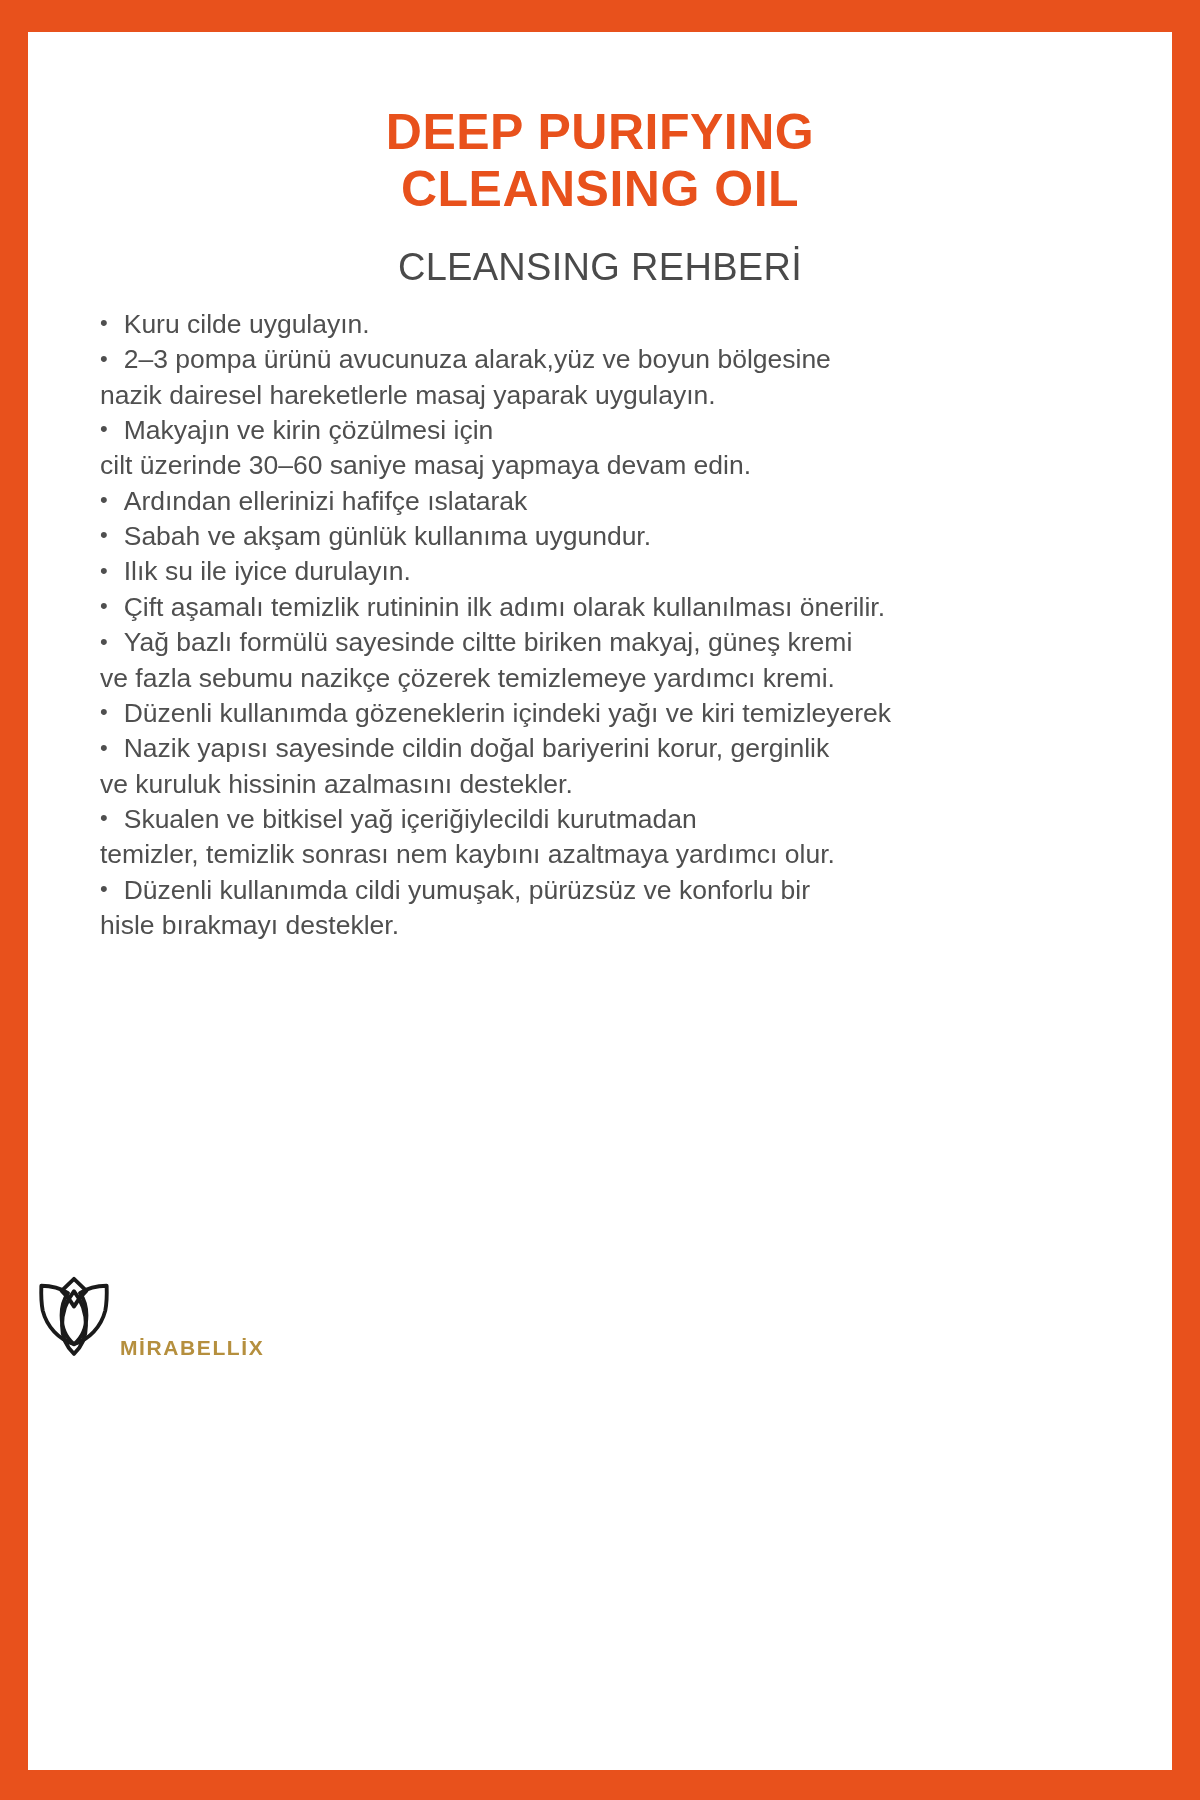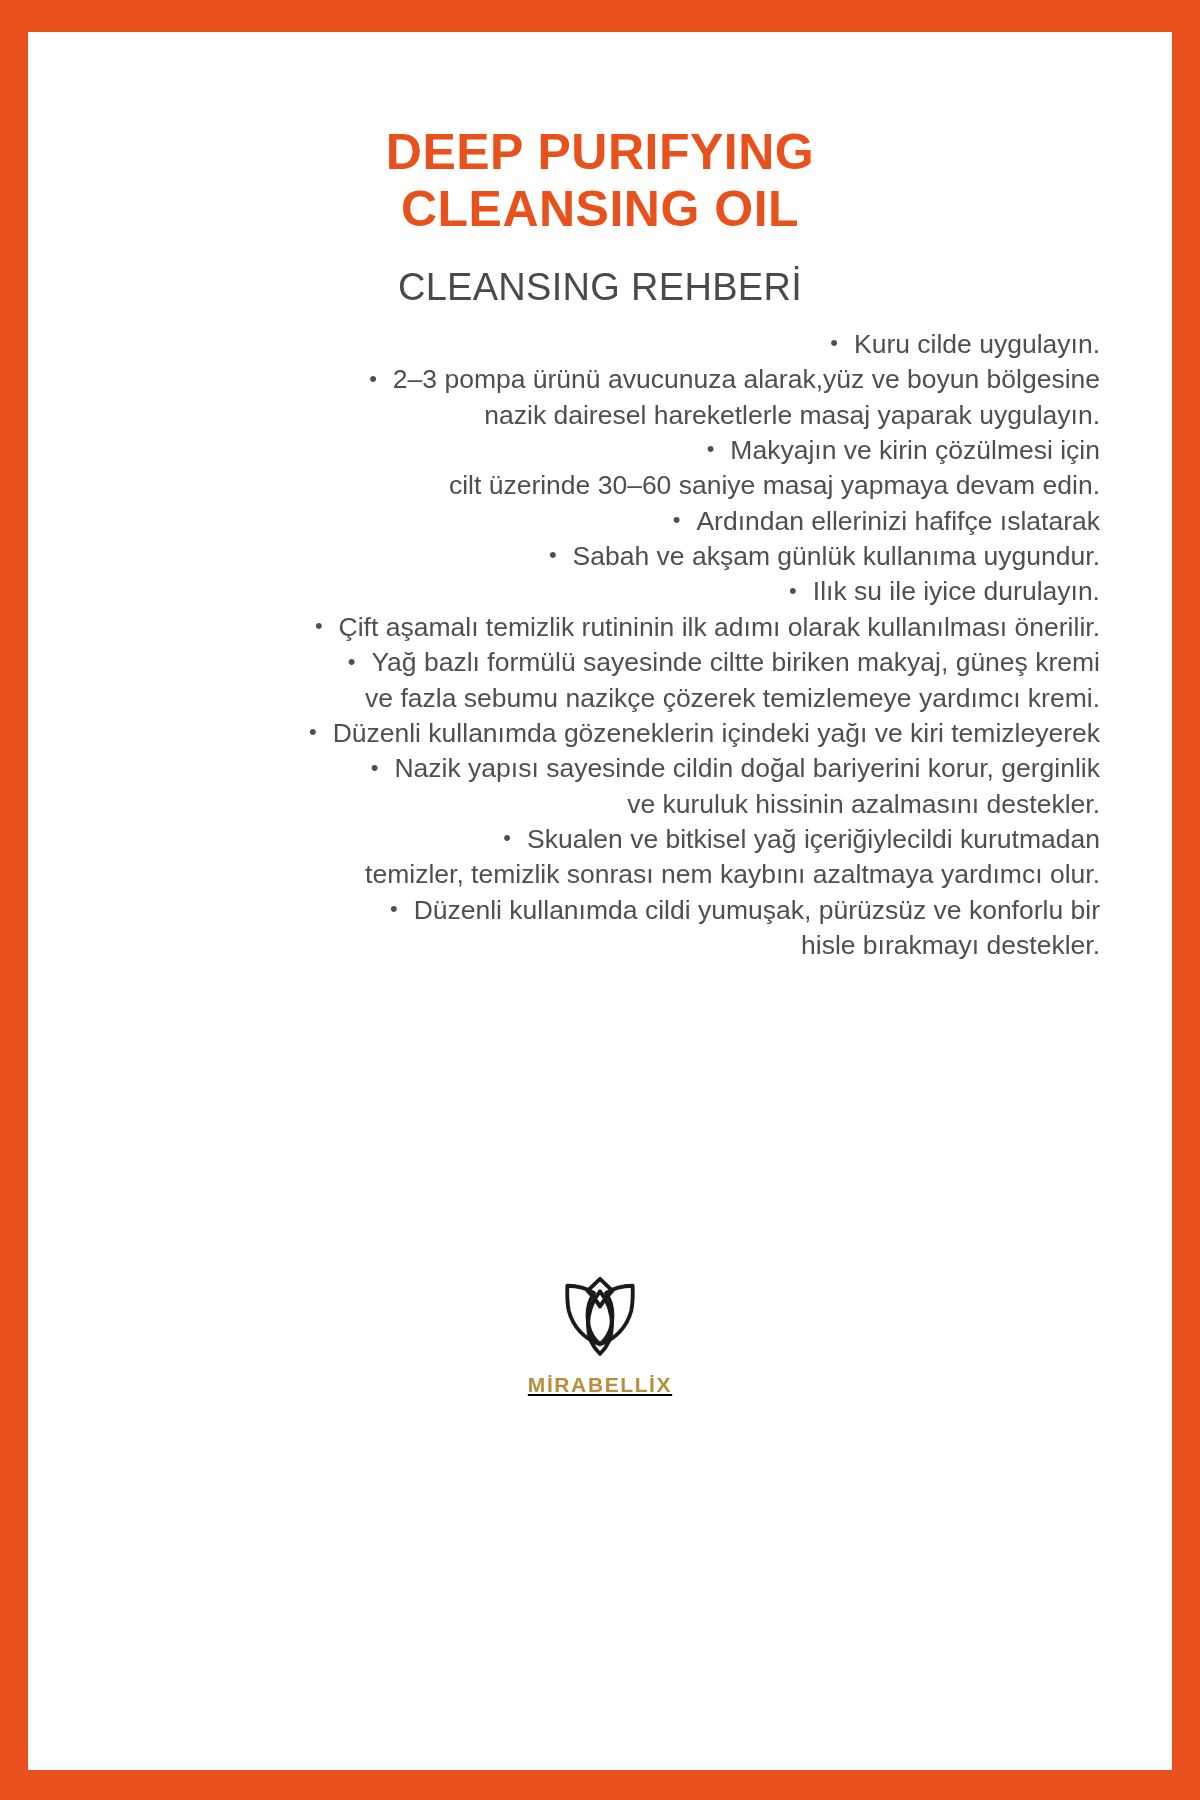"DEEP PURIFYING" .title-block { margin-top: 92px -> 72px }
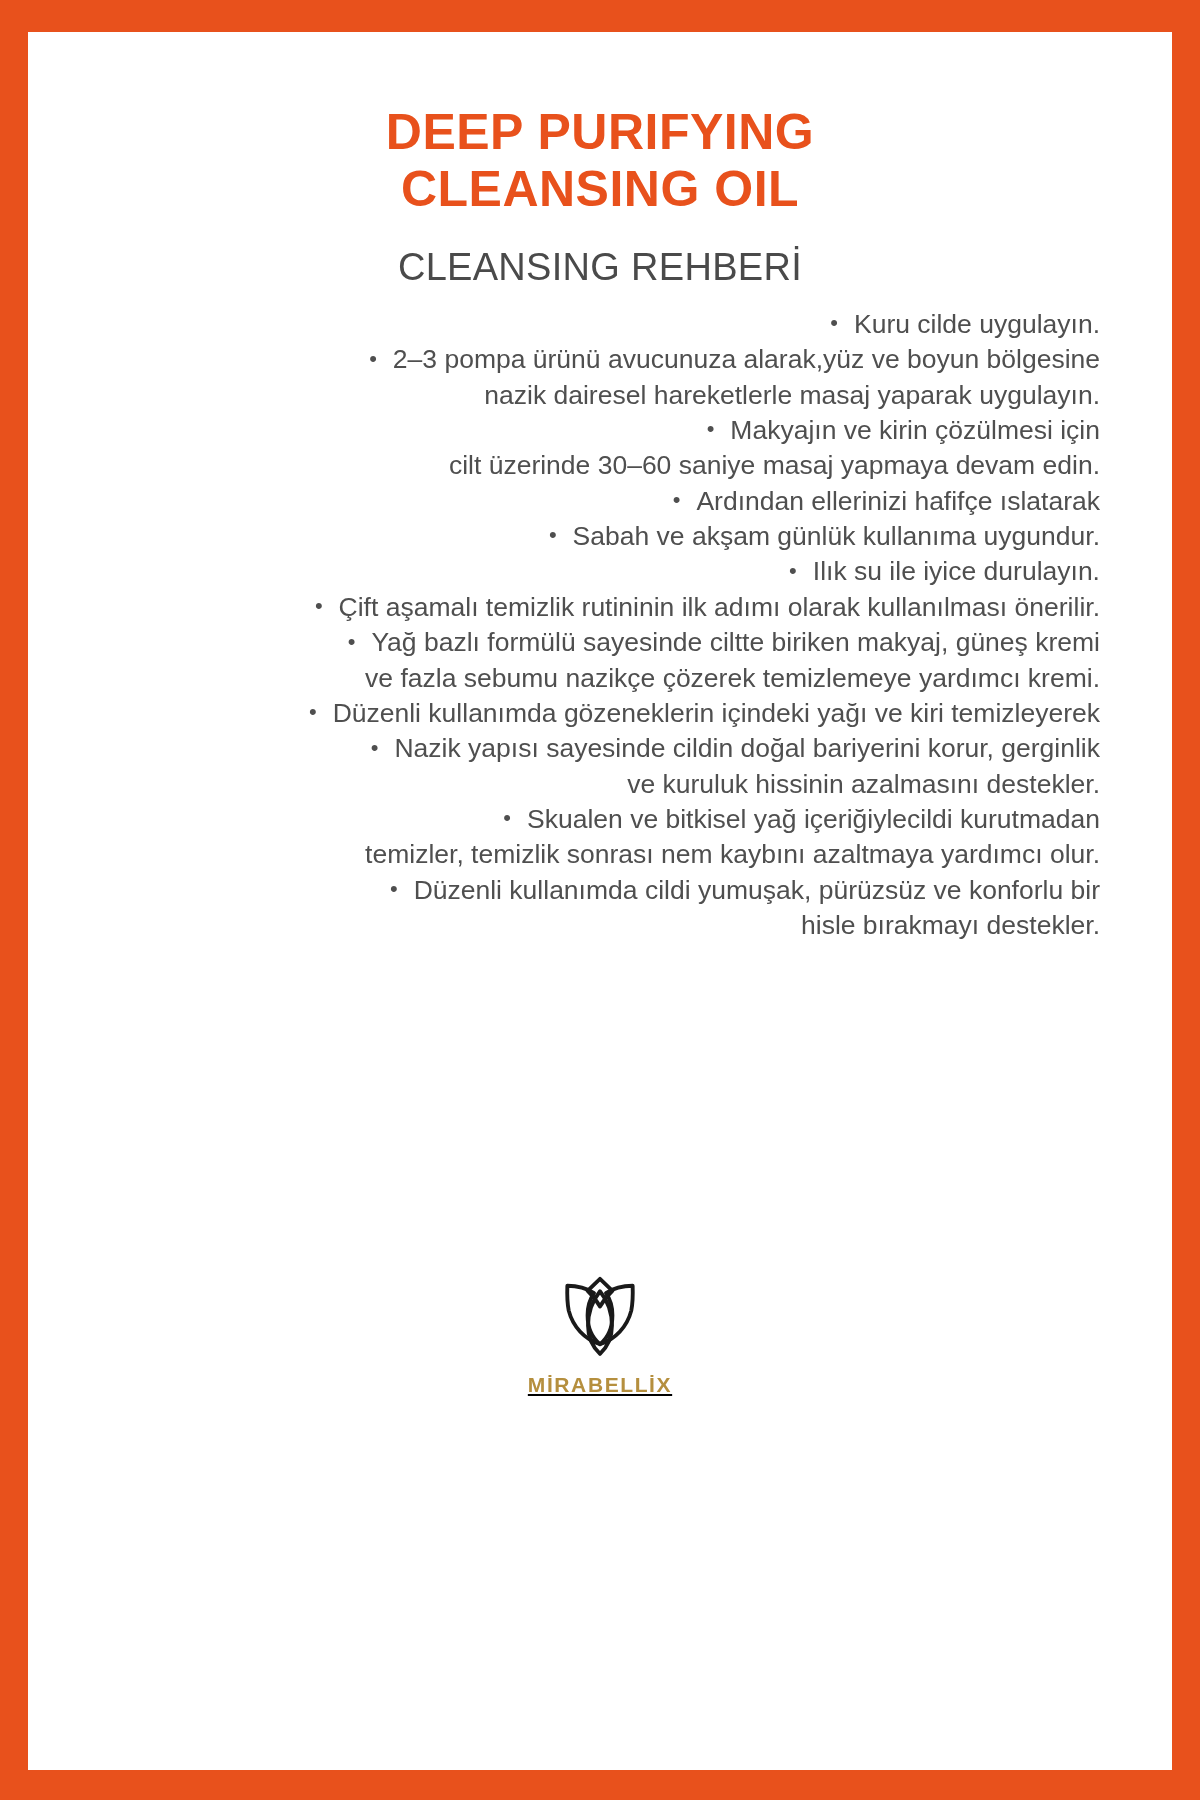"• Kuru cilde uygulayın." .instruction-item { text-align: right -> left }
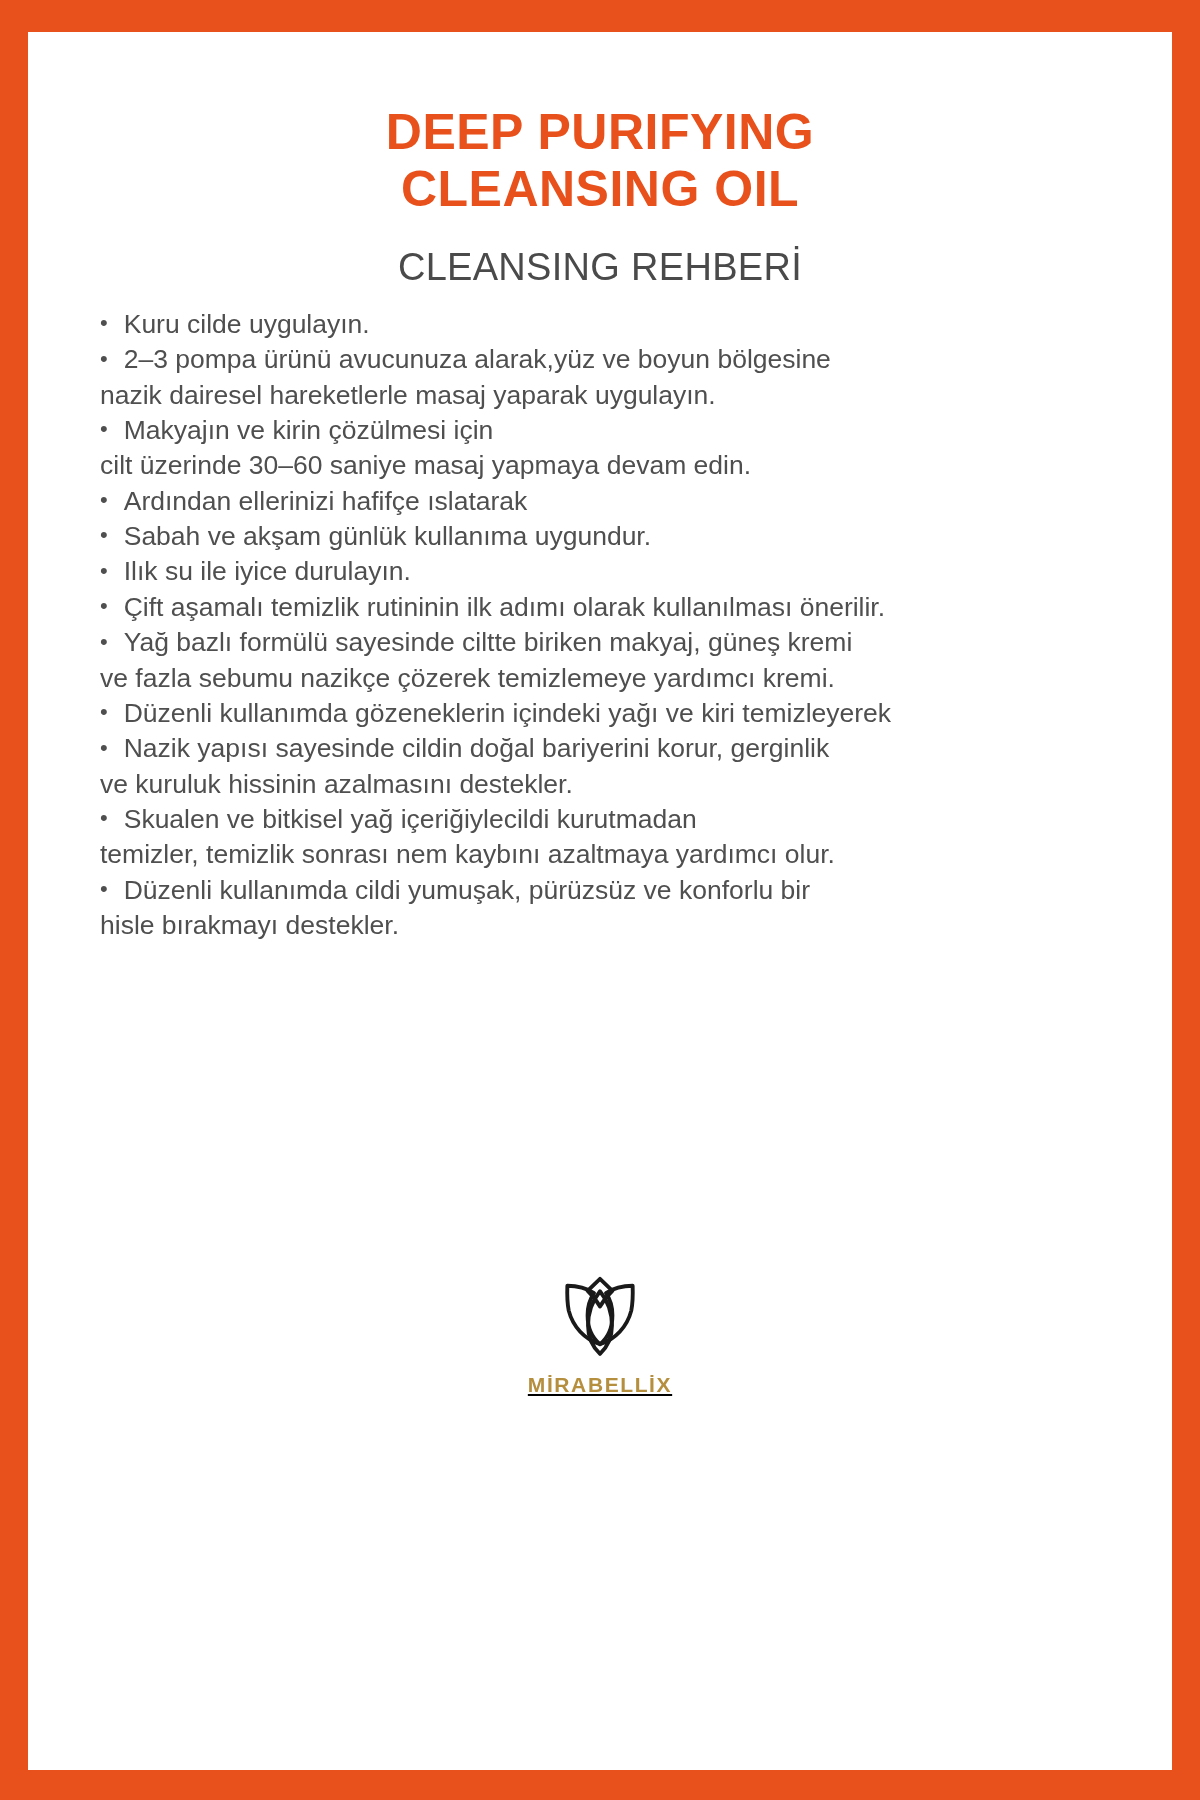"MİRABELLİX" .brand-block { align-items: center -> flex-end; flex-direction: column -> none; text-decoration: underline -> none }
